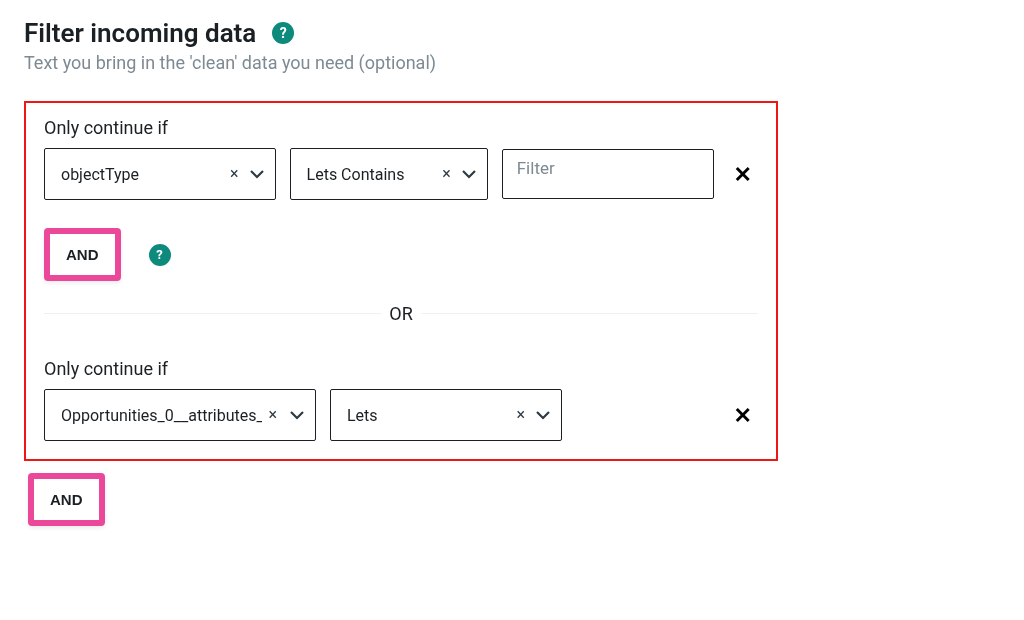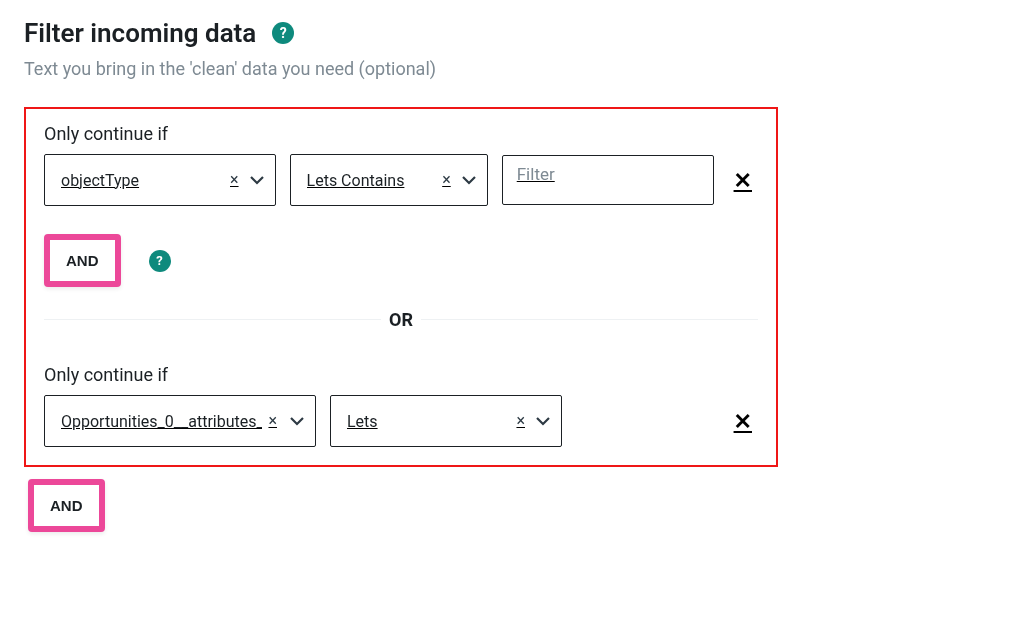"Filter incoming data" .page-title-row { margin-bottom: 10px -> 4px }
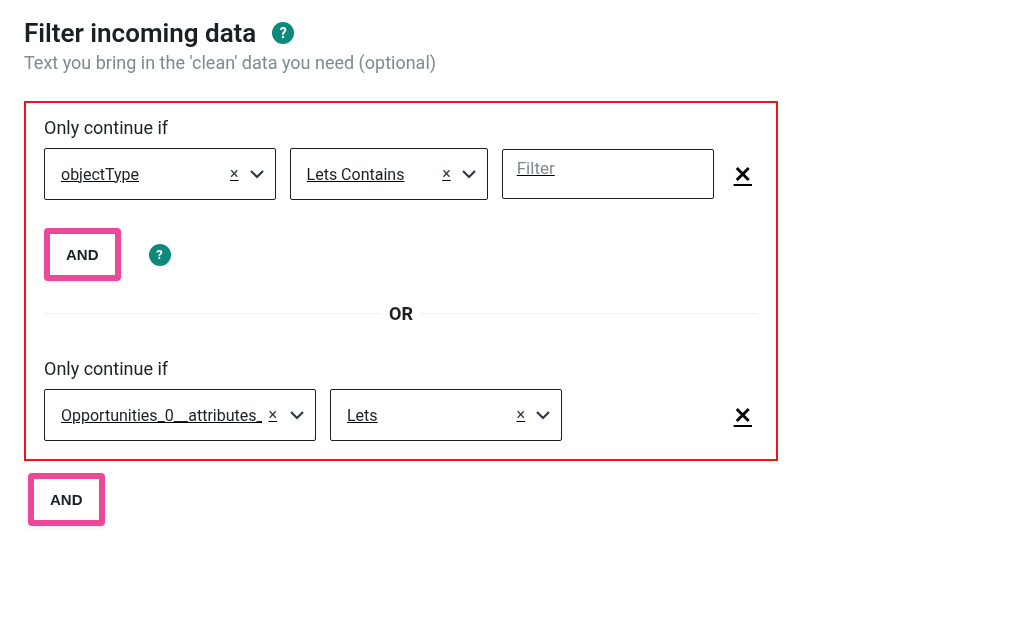"objectType" .filter-row { text-decoration: underline -> none }
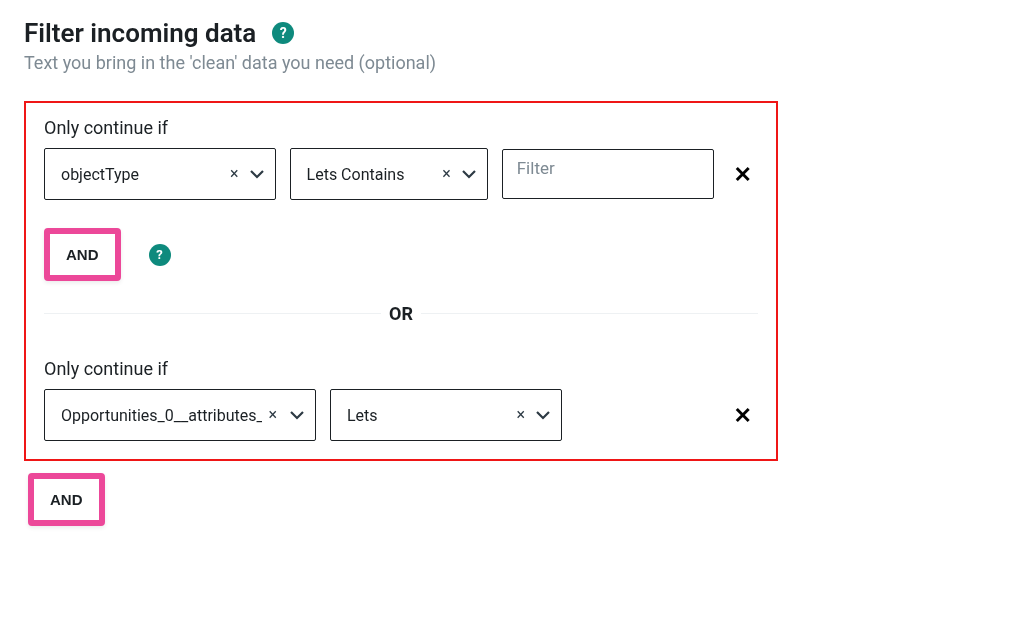"OR" .or-divider { font-weight: bold -> none }
